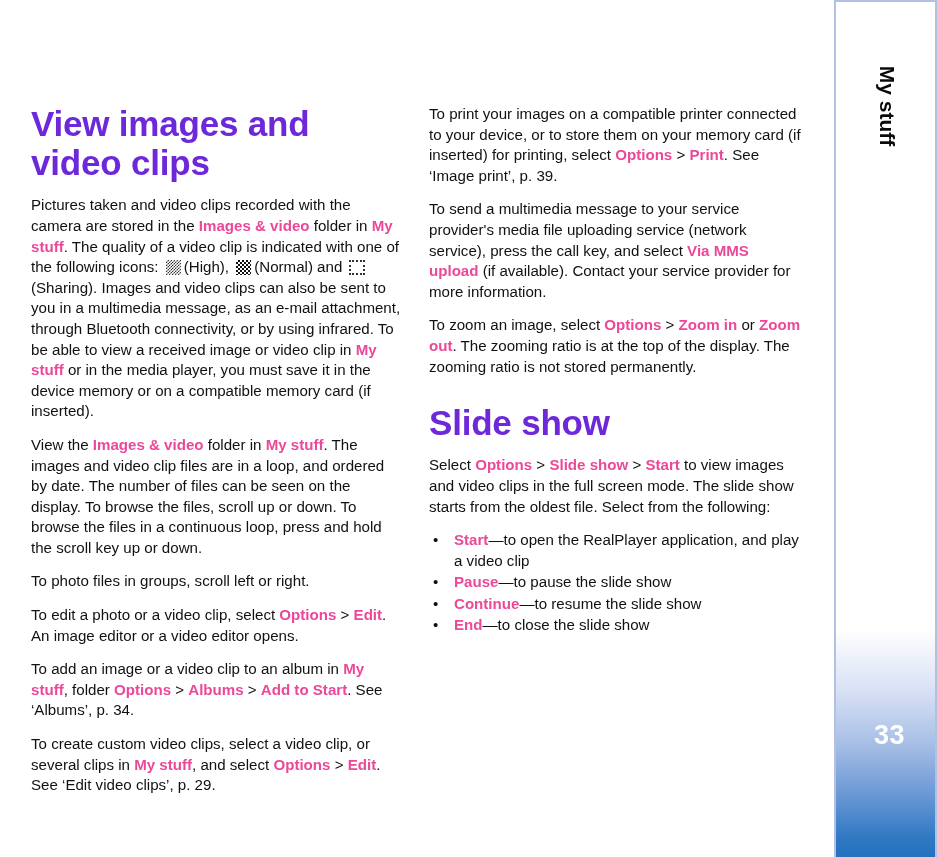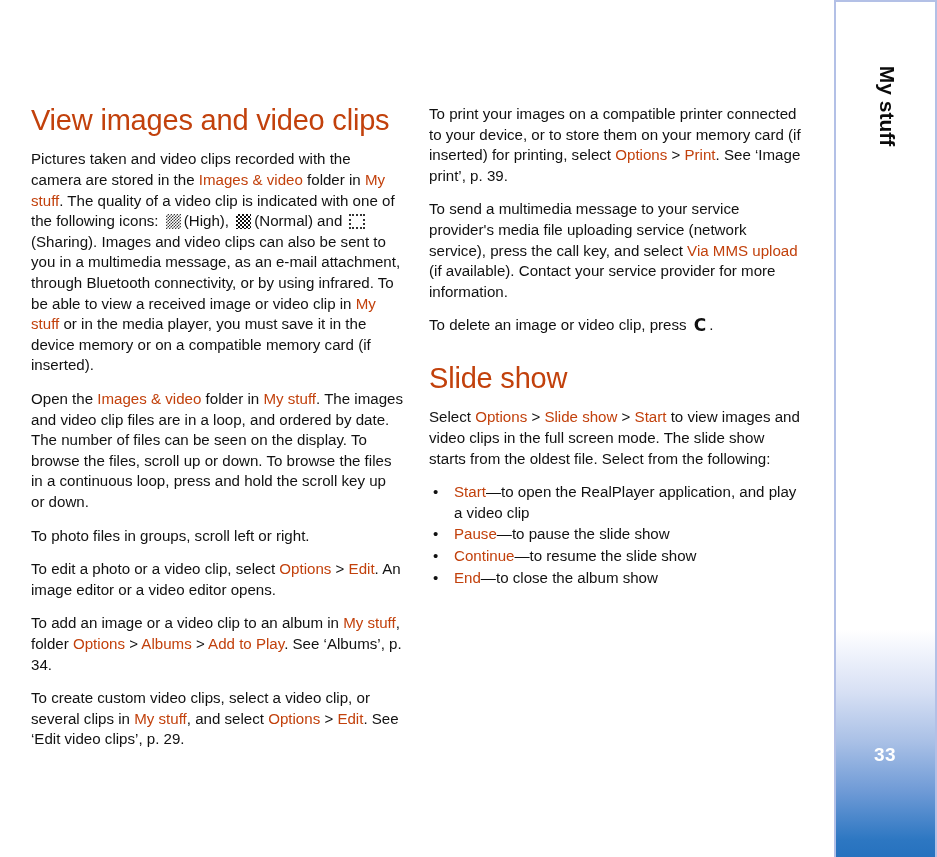"View images and video clips" h1.section-title { color: #c2410c -> #6d28d9; font-size: 29px -> 35px; font-weight: normal -> bold }
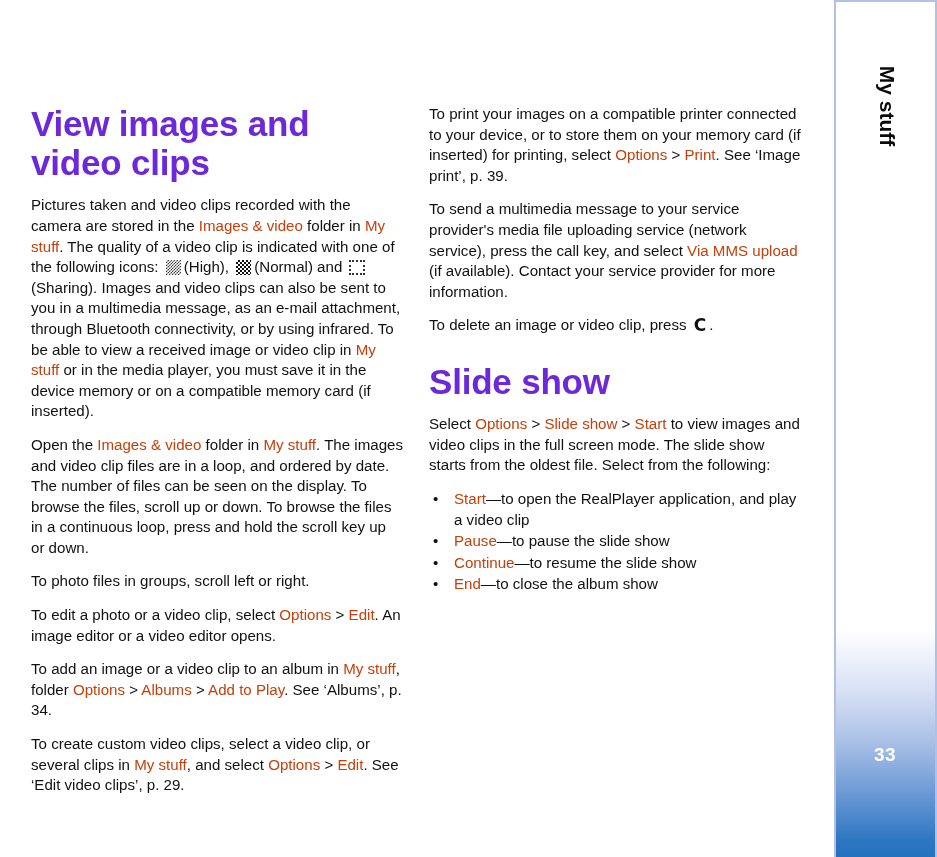"Options" .hl { color: #c2410c -> #ec4899; font-weight: normal -> bold }
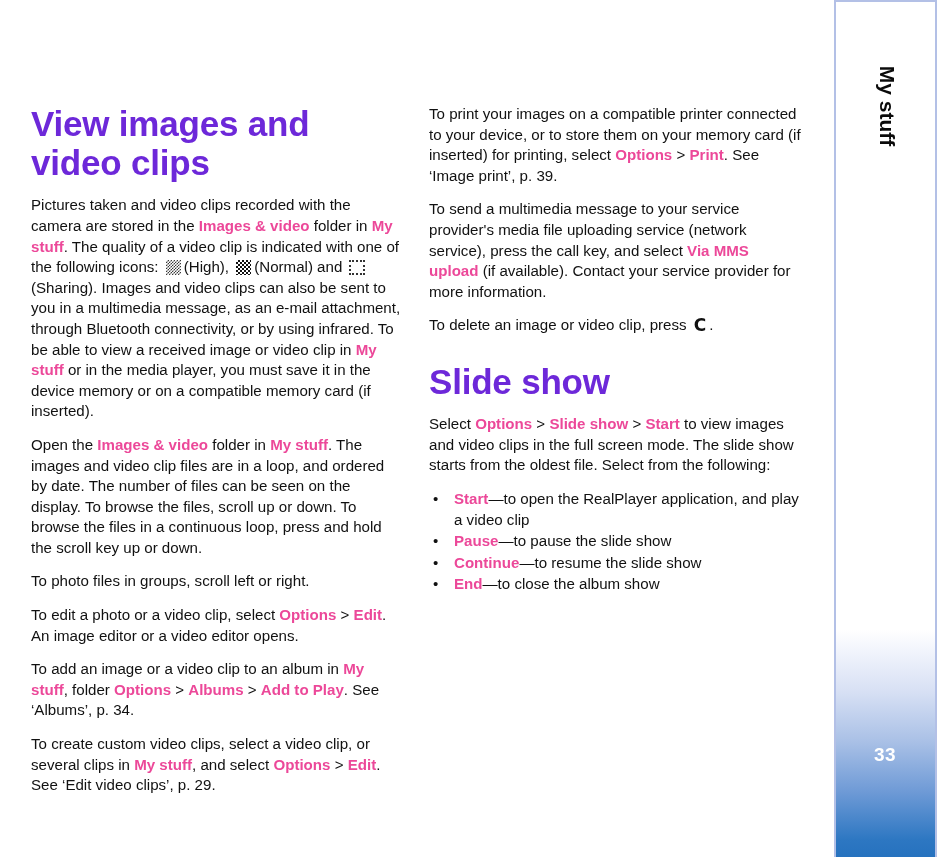"To zoom an image, select" p.body { html: none -> <p><span>To zoom an image, select </span><span>Options</span><span> &gt; </span><span>Zoom in</span><span> or </span><span>Zoom out</span><span>. The zooming ratio is at the top of the display. The zooming ratio is not stored permanently.</span></p> }
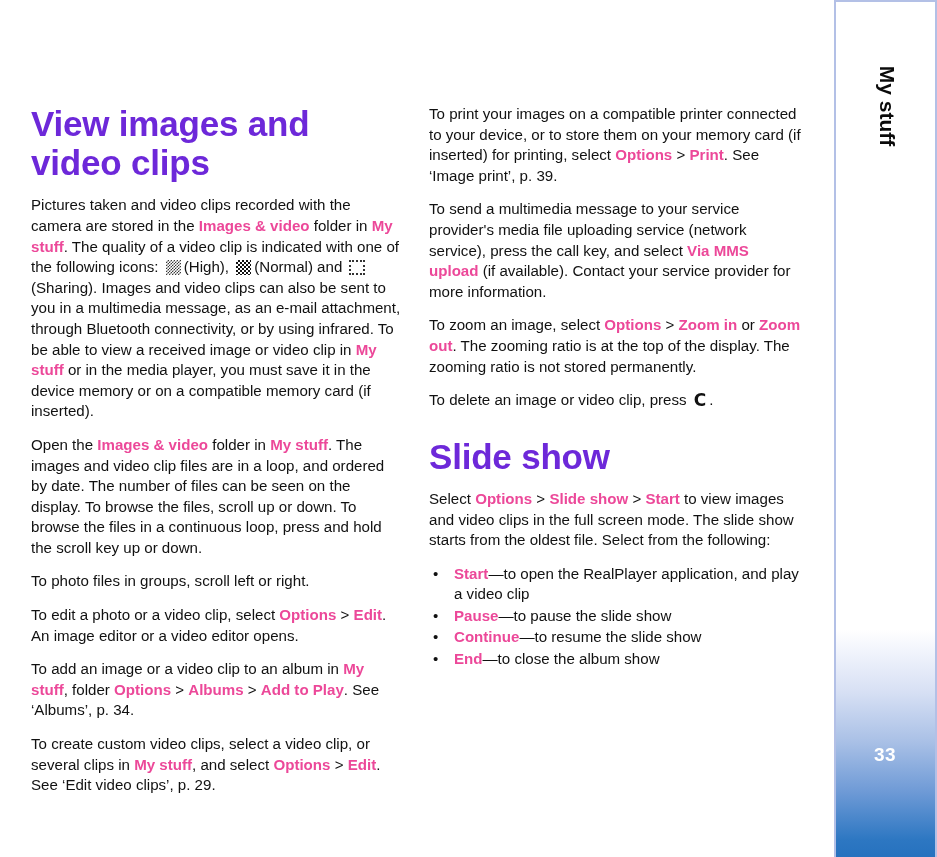"To delete an image or" p.body { html: <p><span>To delete an image or video clip, press </span><span>C</span><span>.</span></p> -> none }
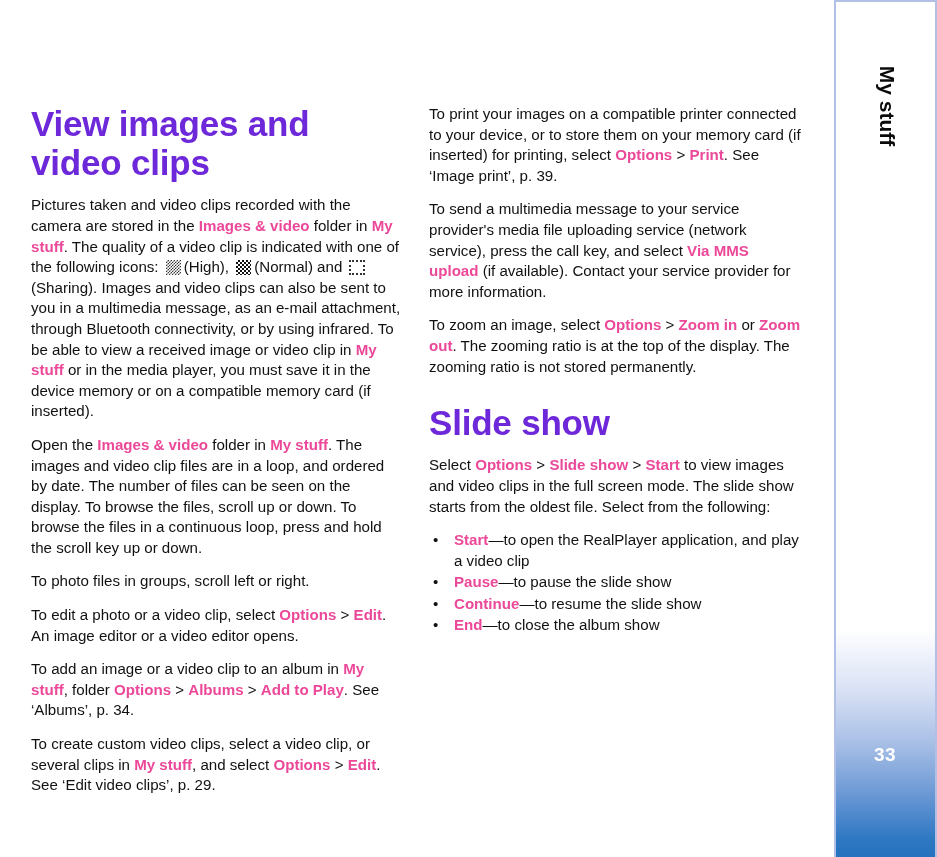"Open the" span { text: Open -> View }
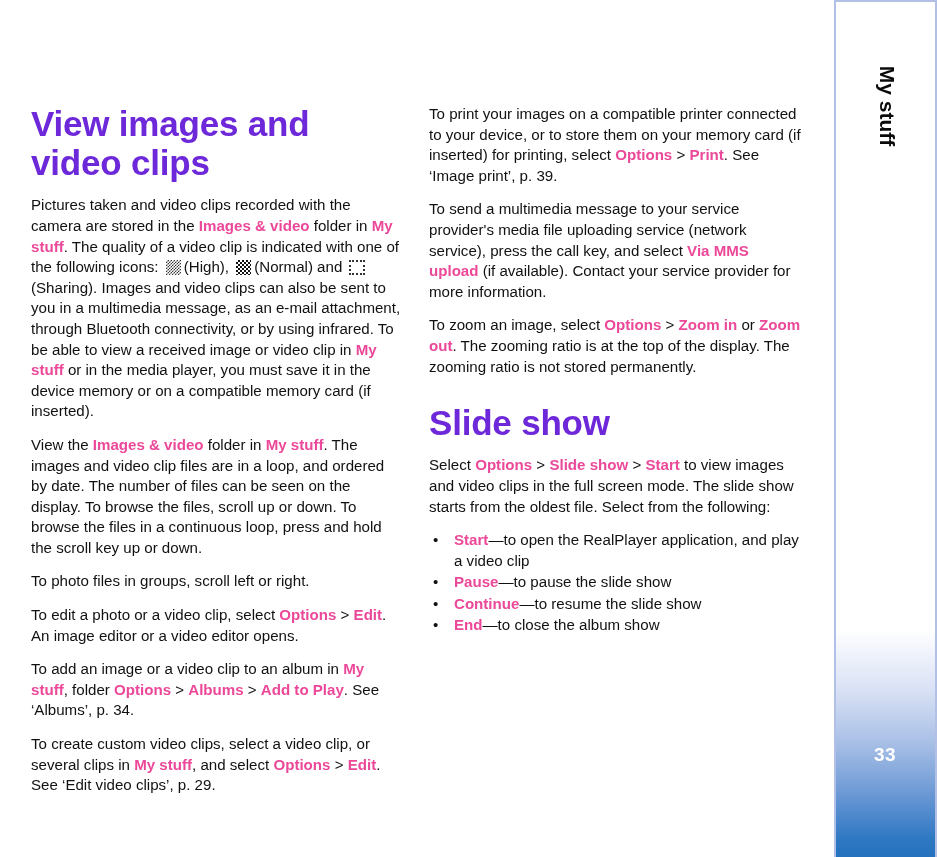"—to close the album show" span { text: album -> slide }
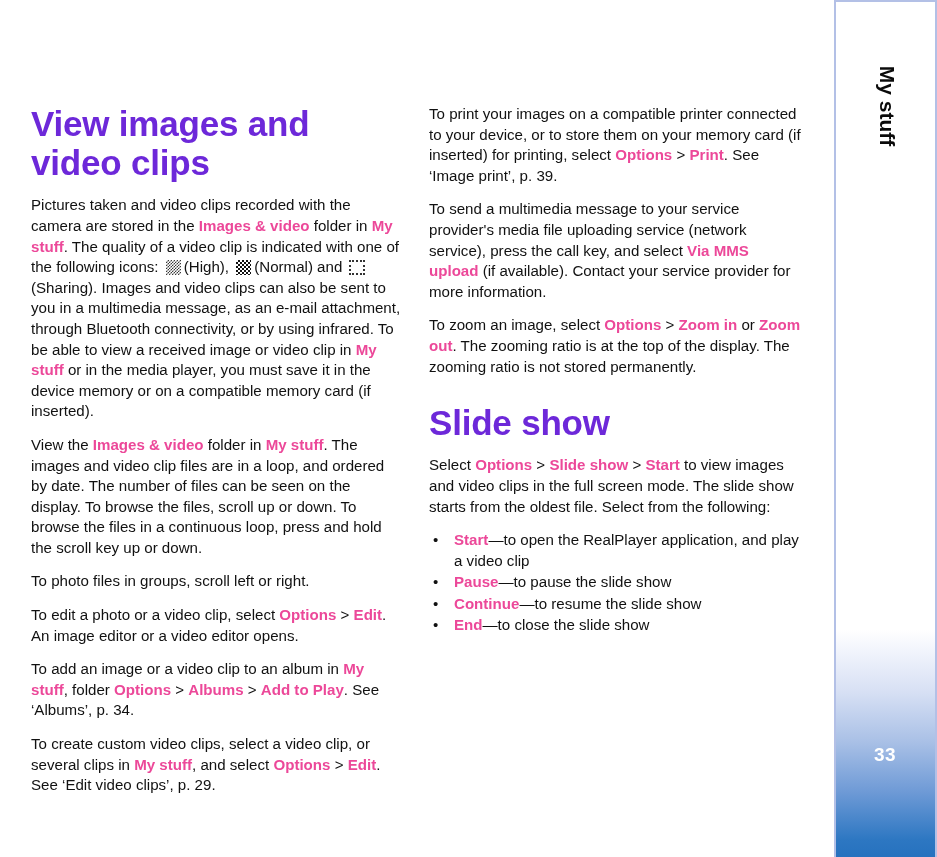"Add to Play" span.hl { text: Play -> Start }
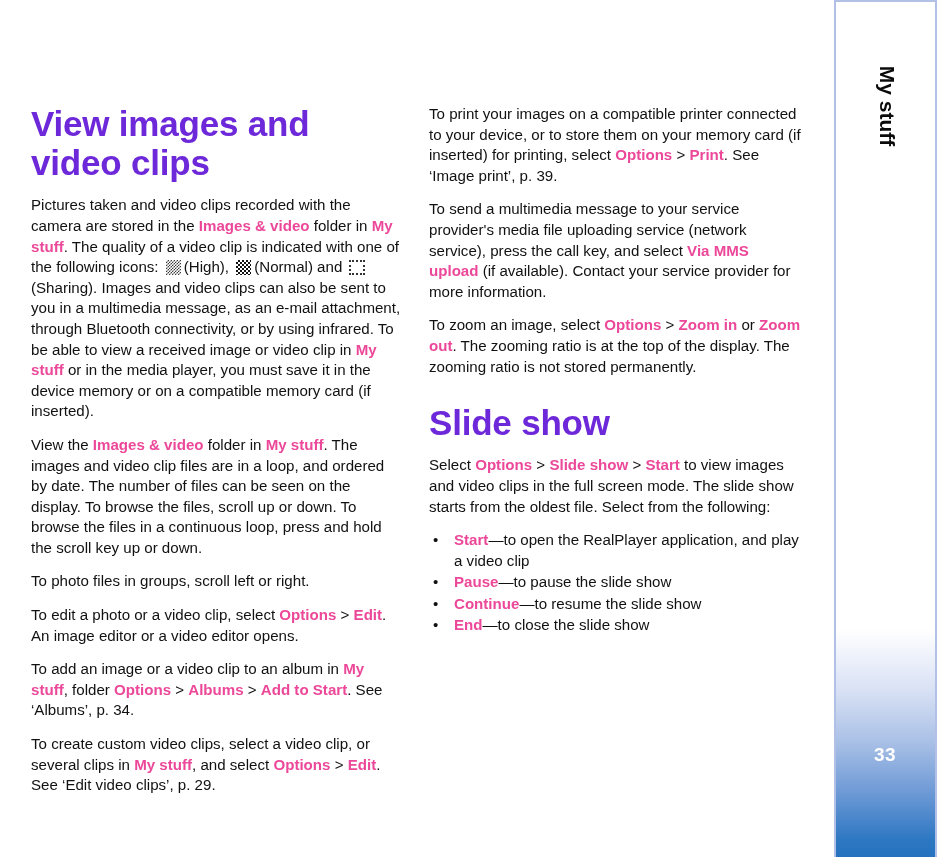"33" #page-number { font-size: 19px -> 27px; margin-top: 24px -> none }
